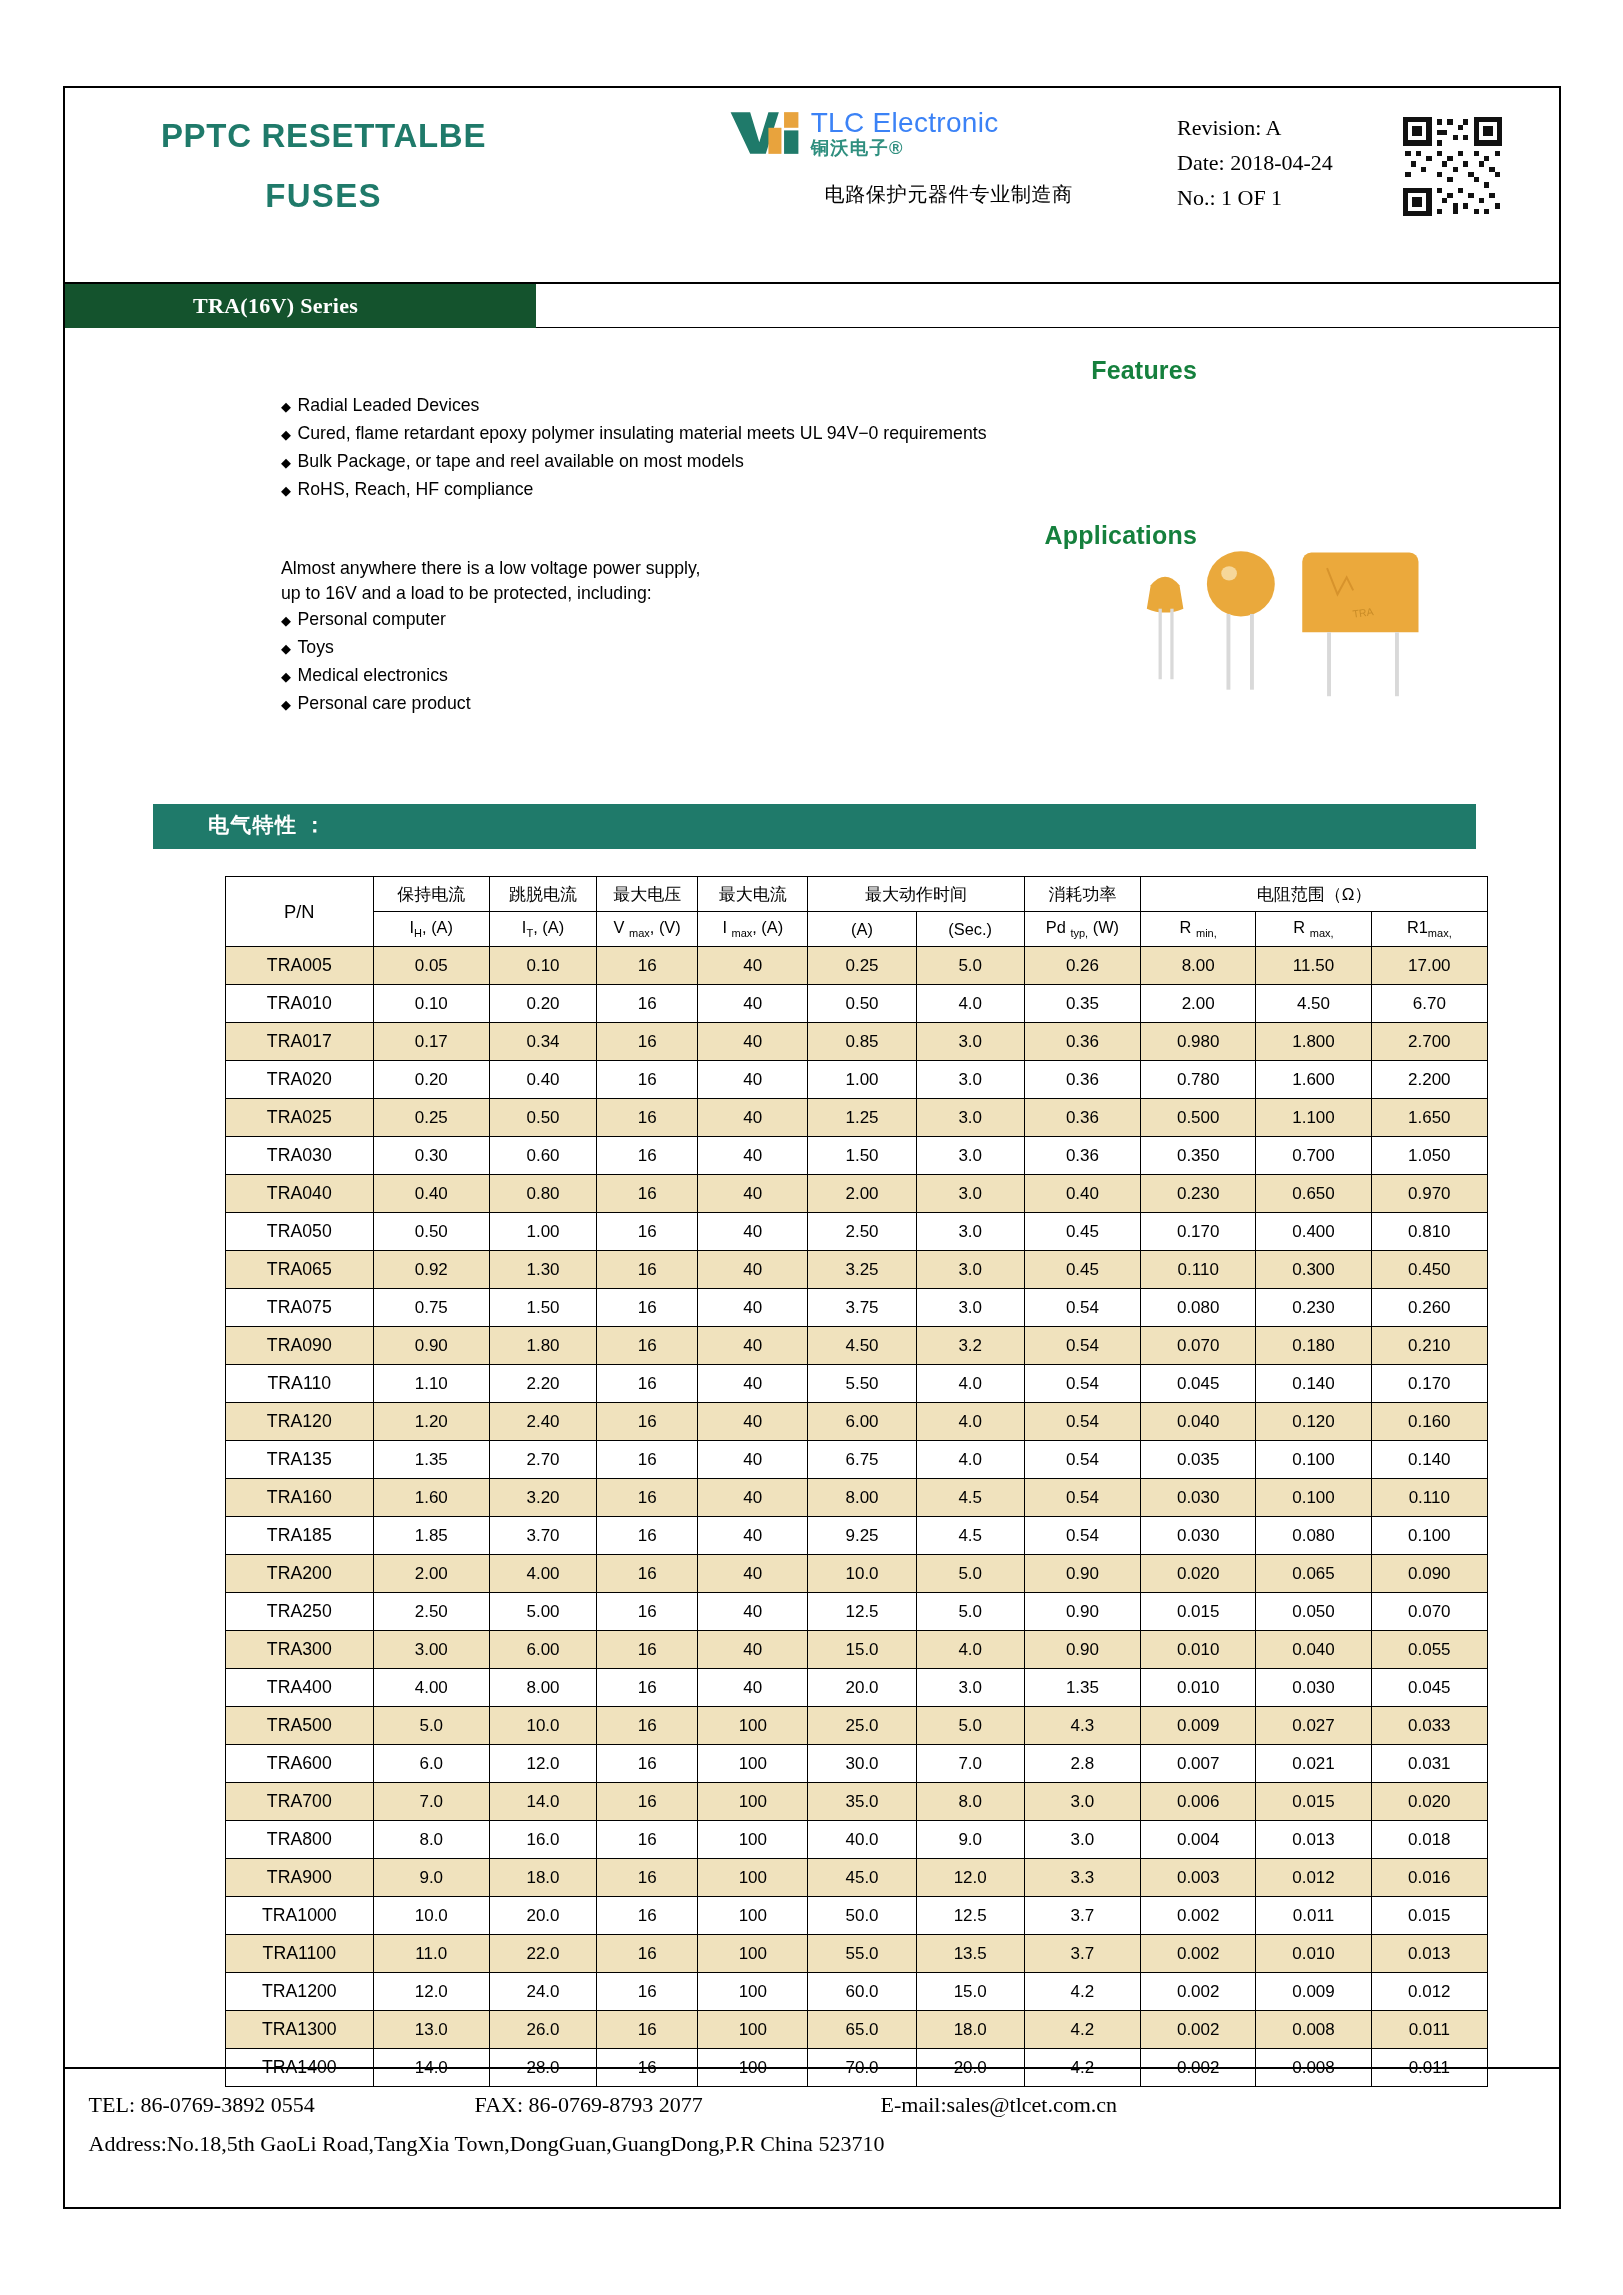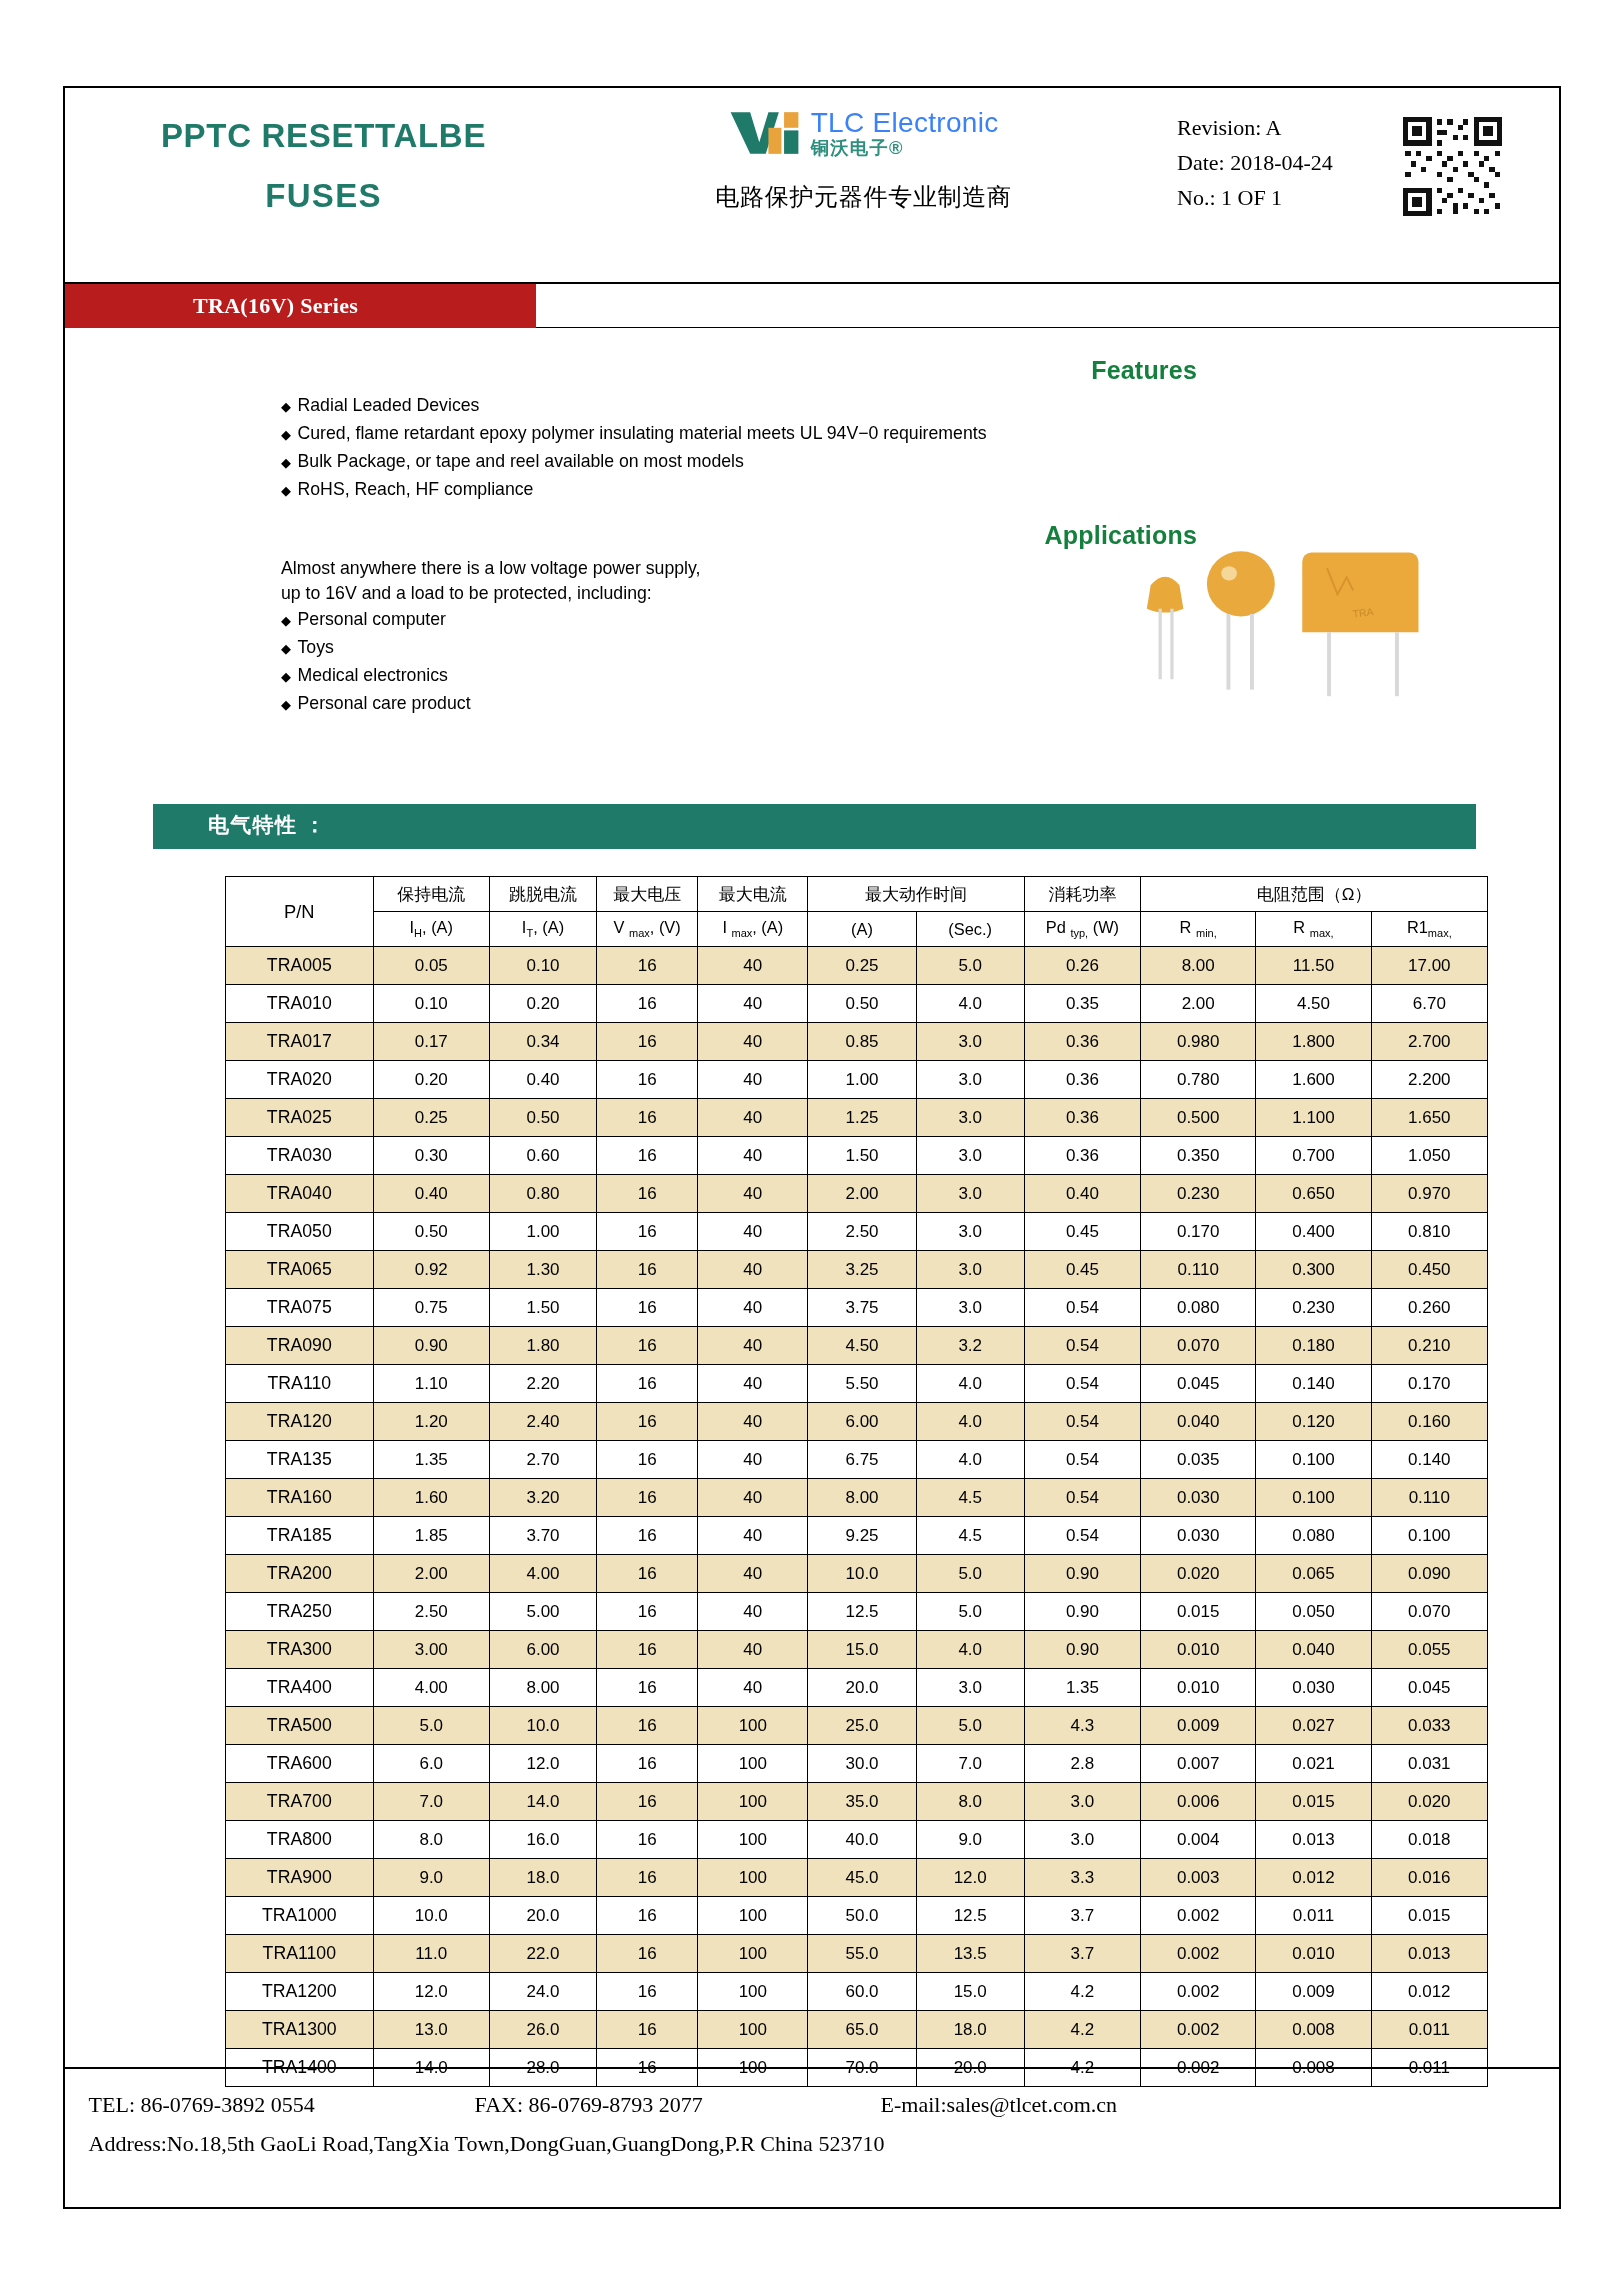"电路保护元器件专业制造商" .logo-sub { font-size: 24px -> 20px; text-align: none -> right }
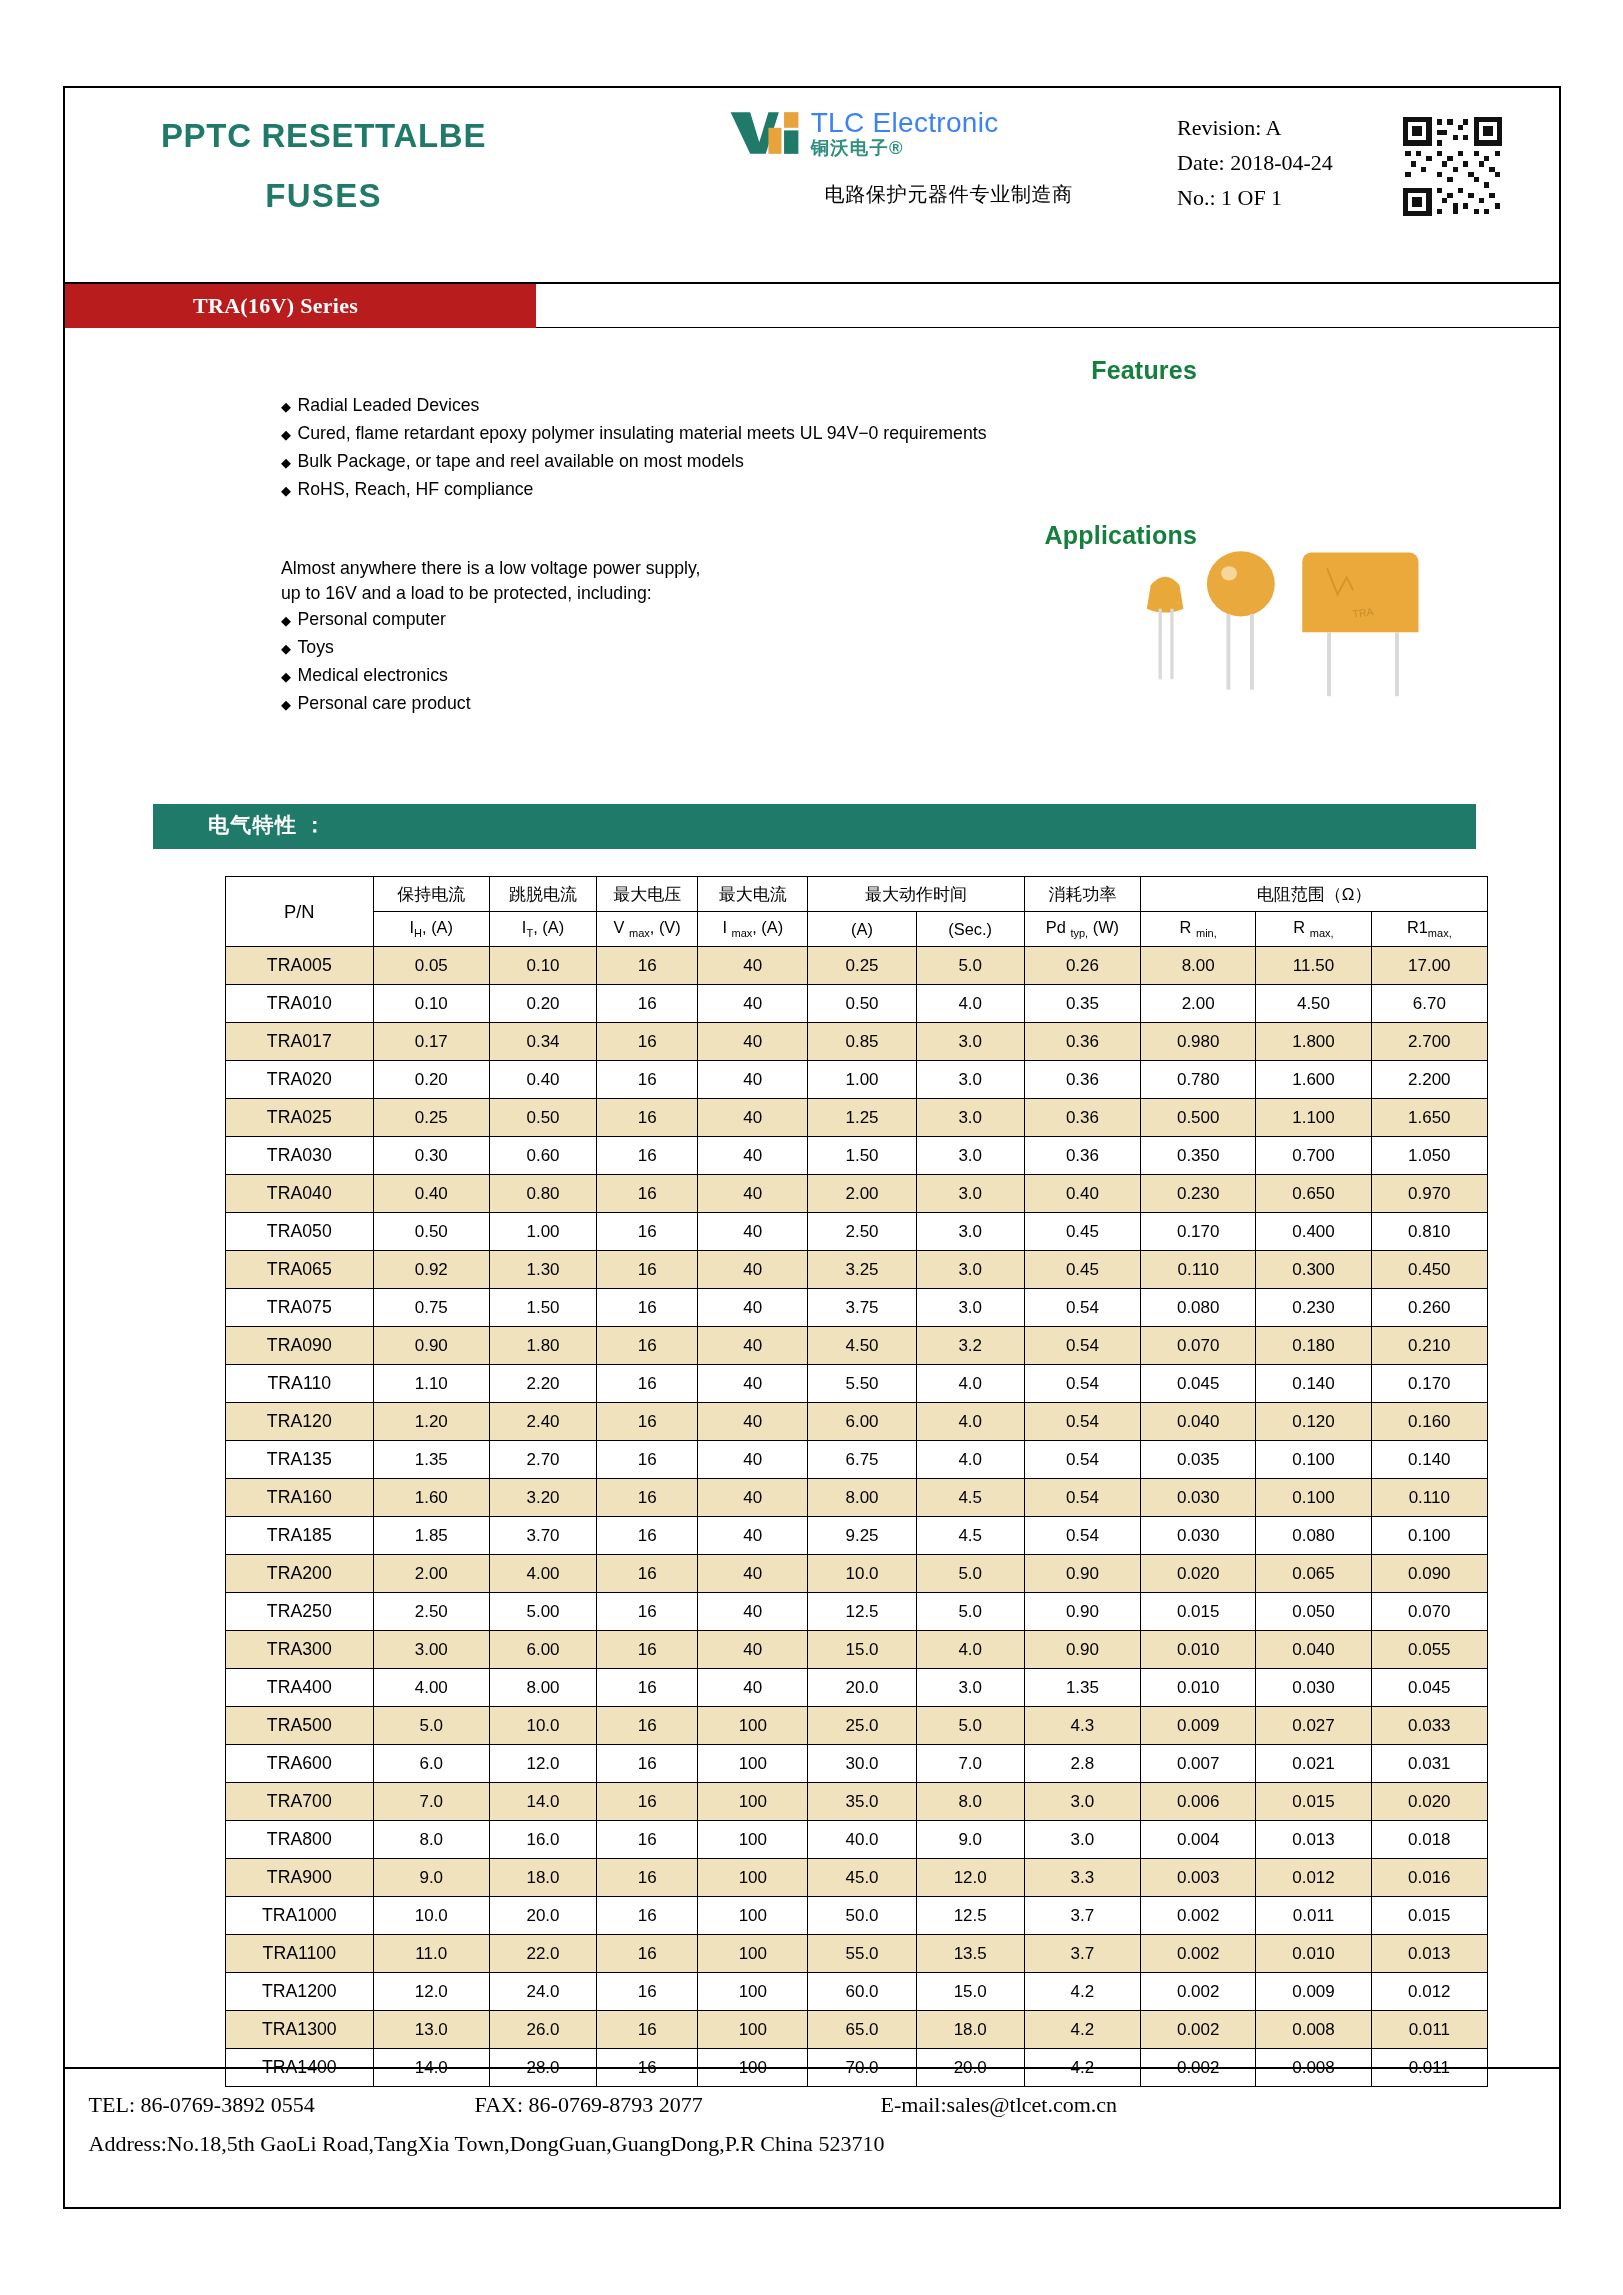"TRA(16V) Series" .series-bar { background: #b91c1c -> #14532d }
